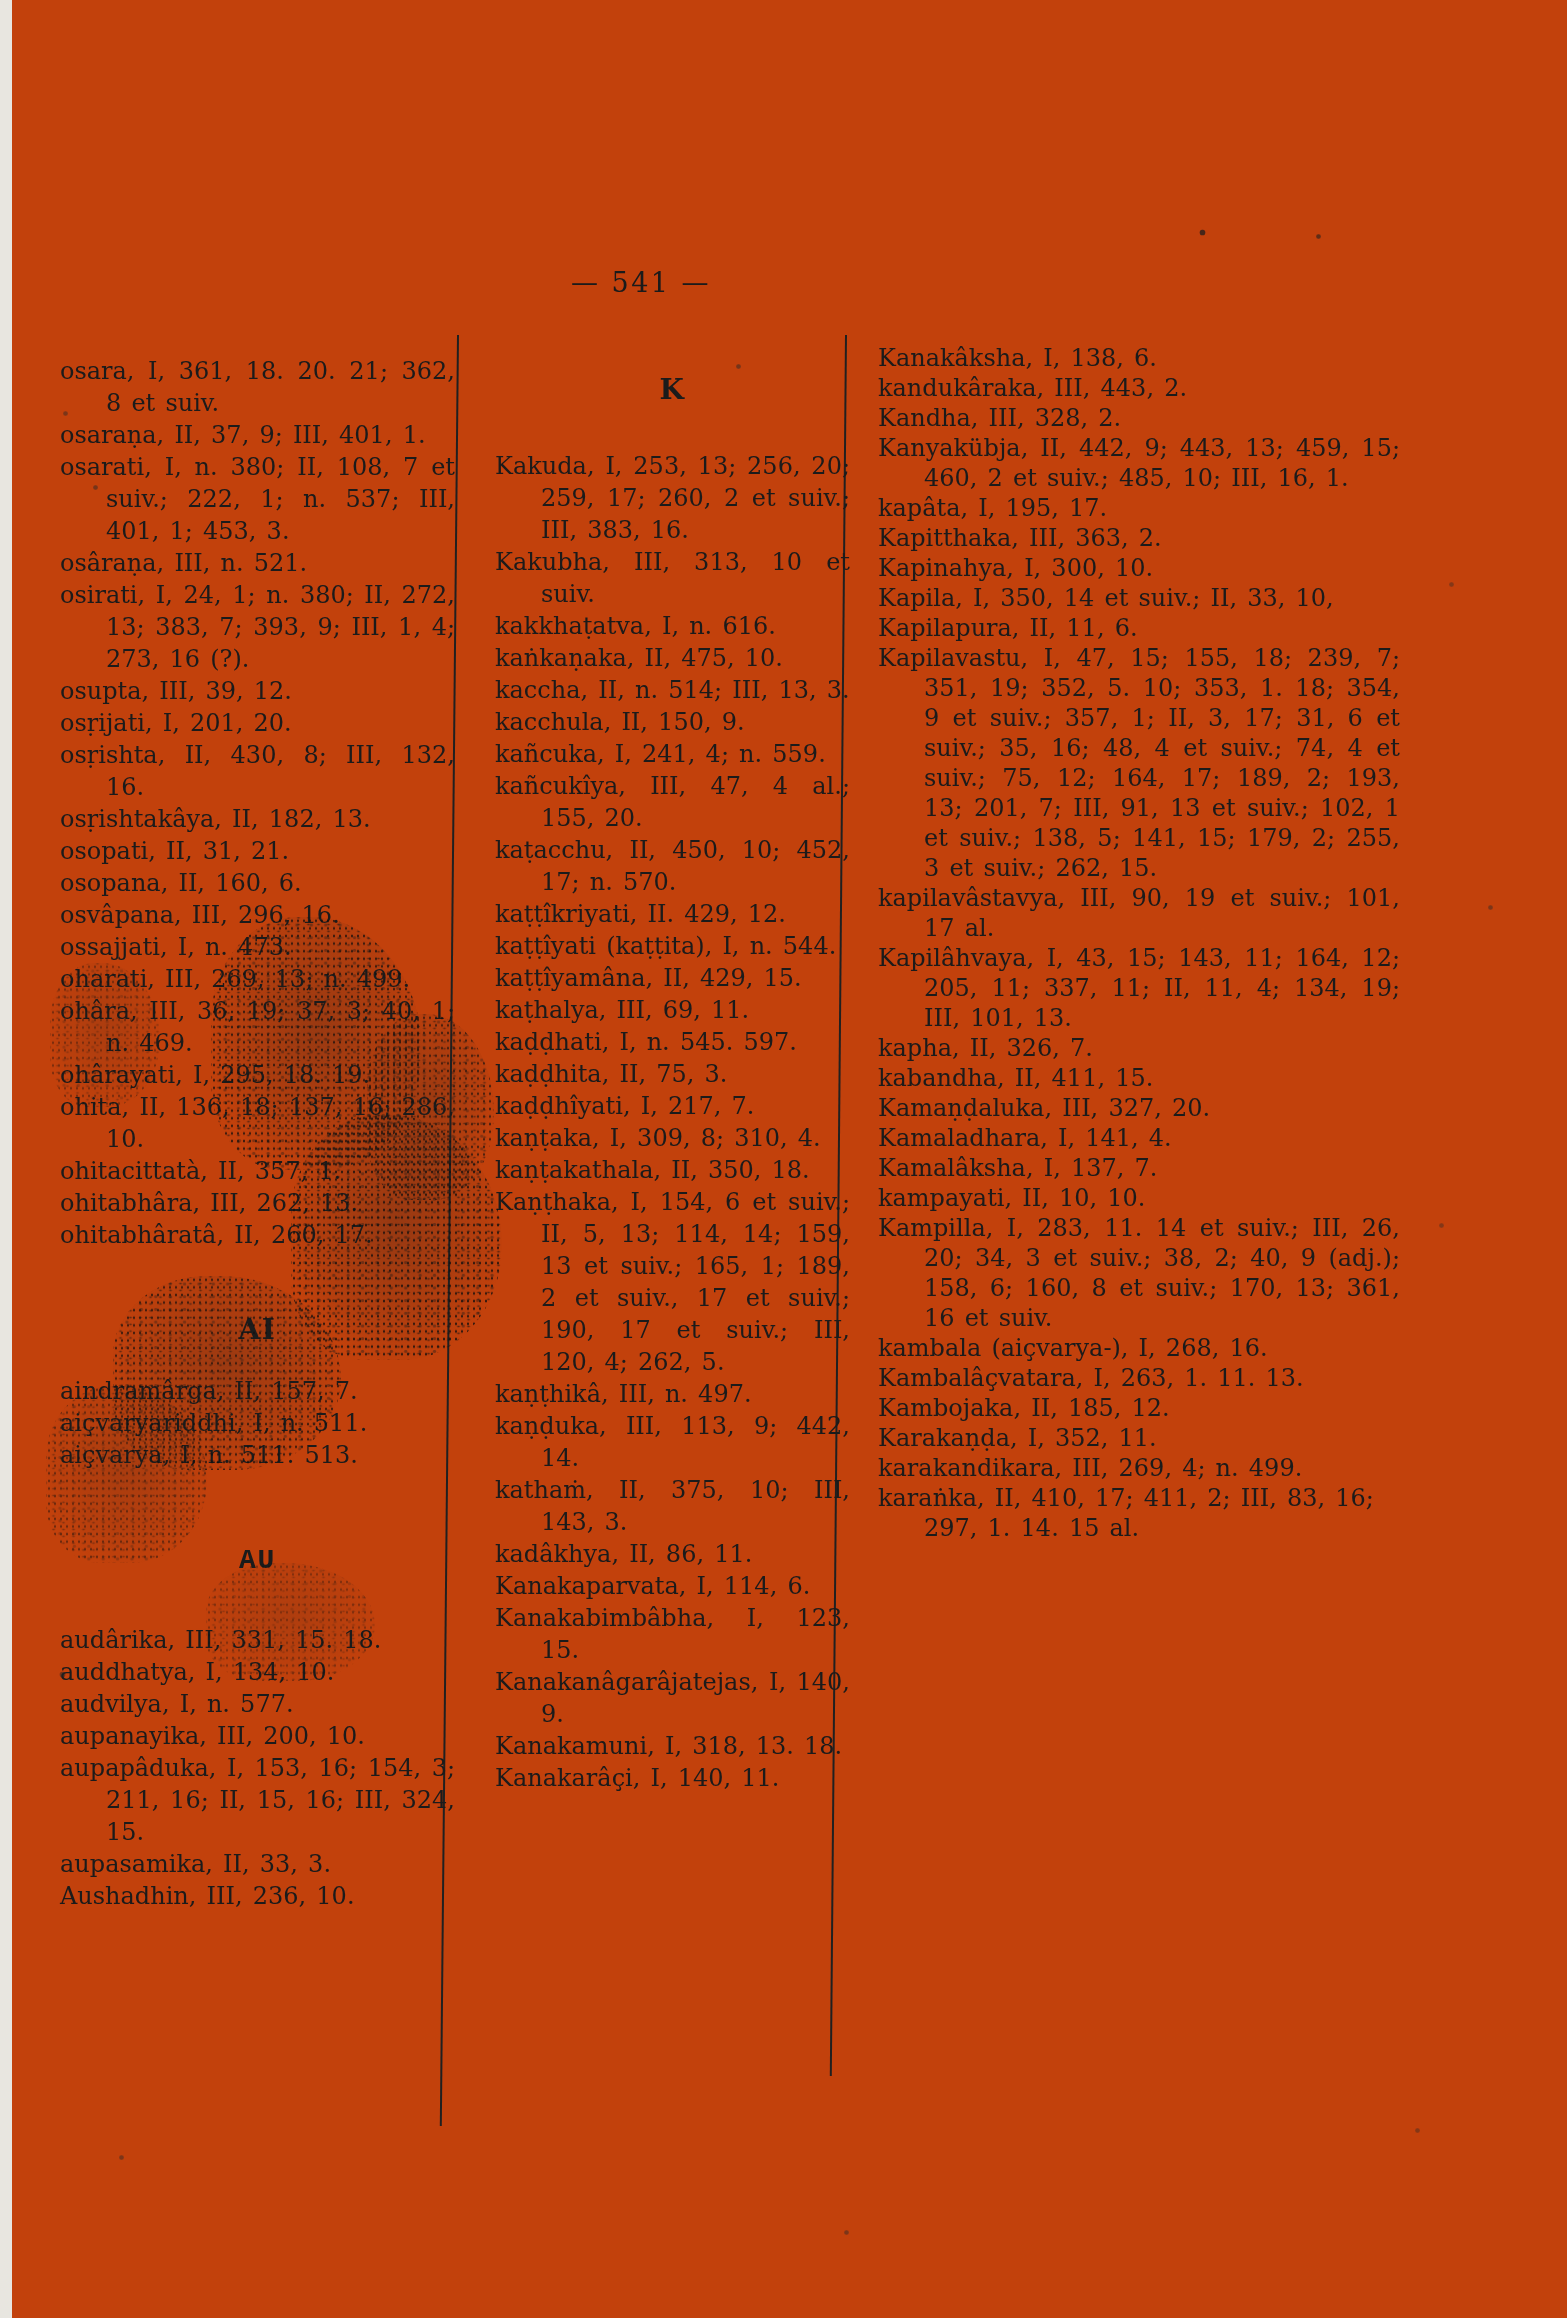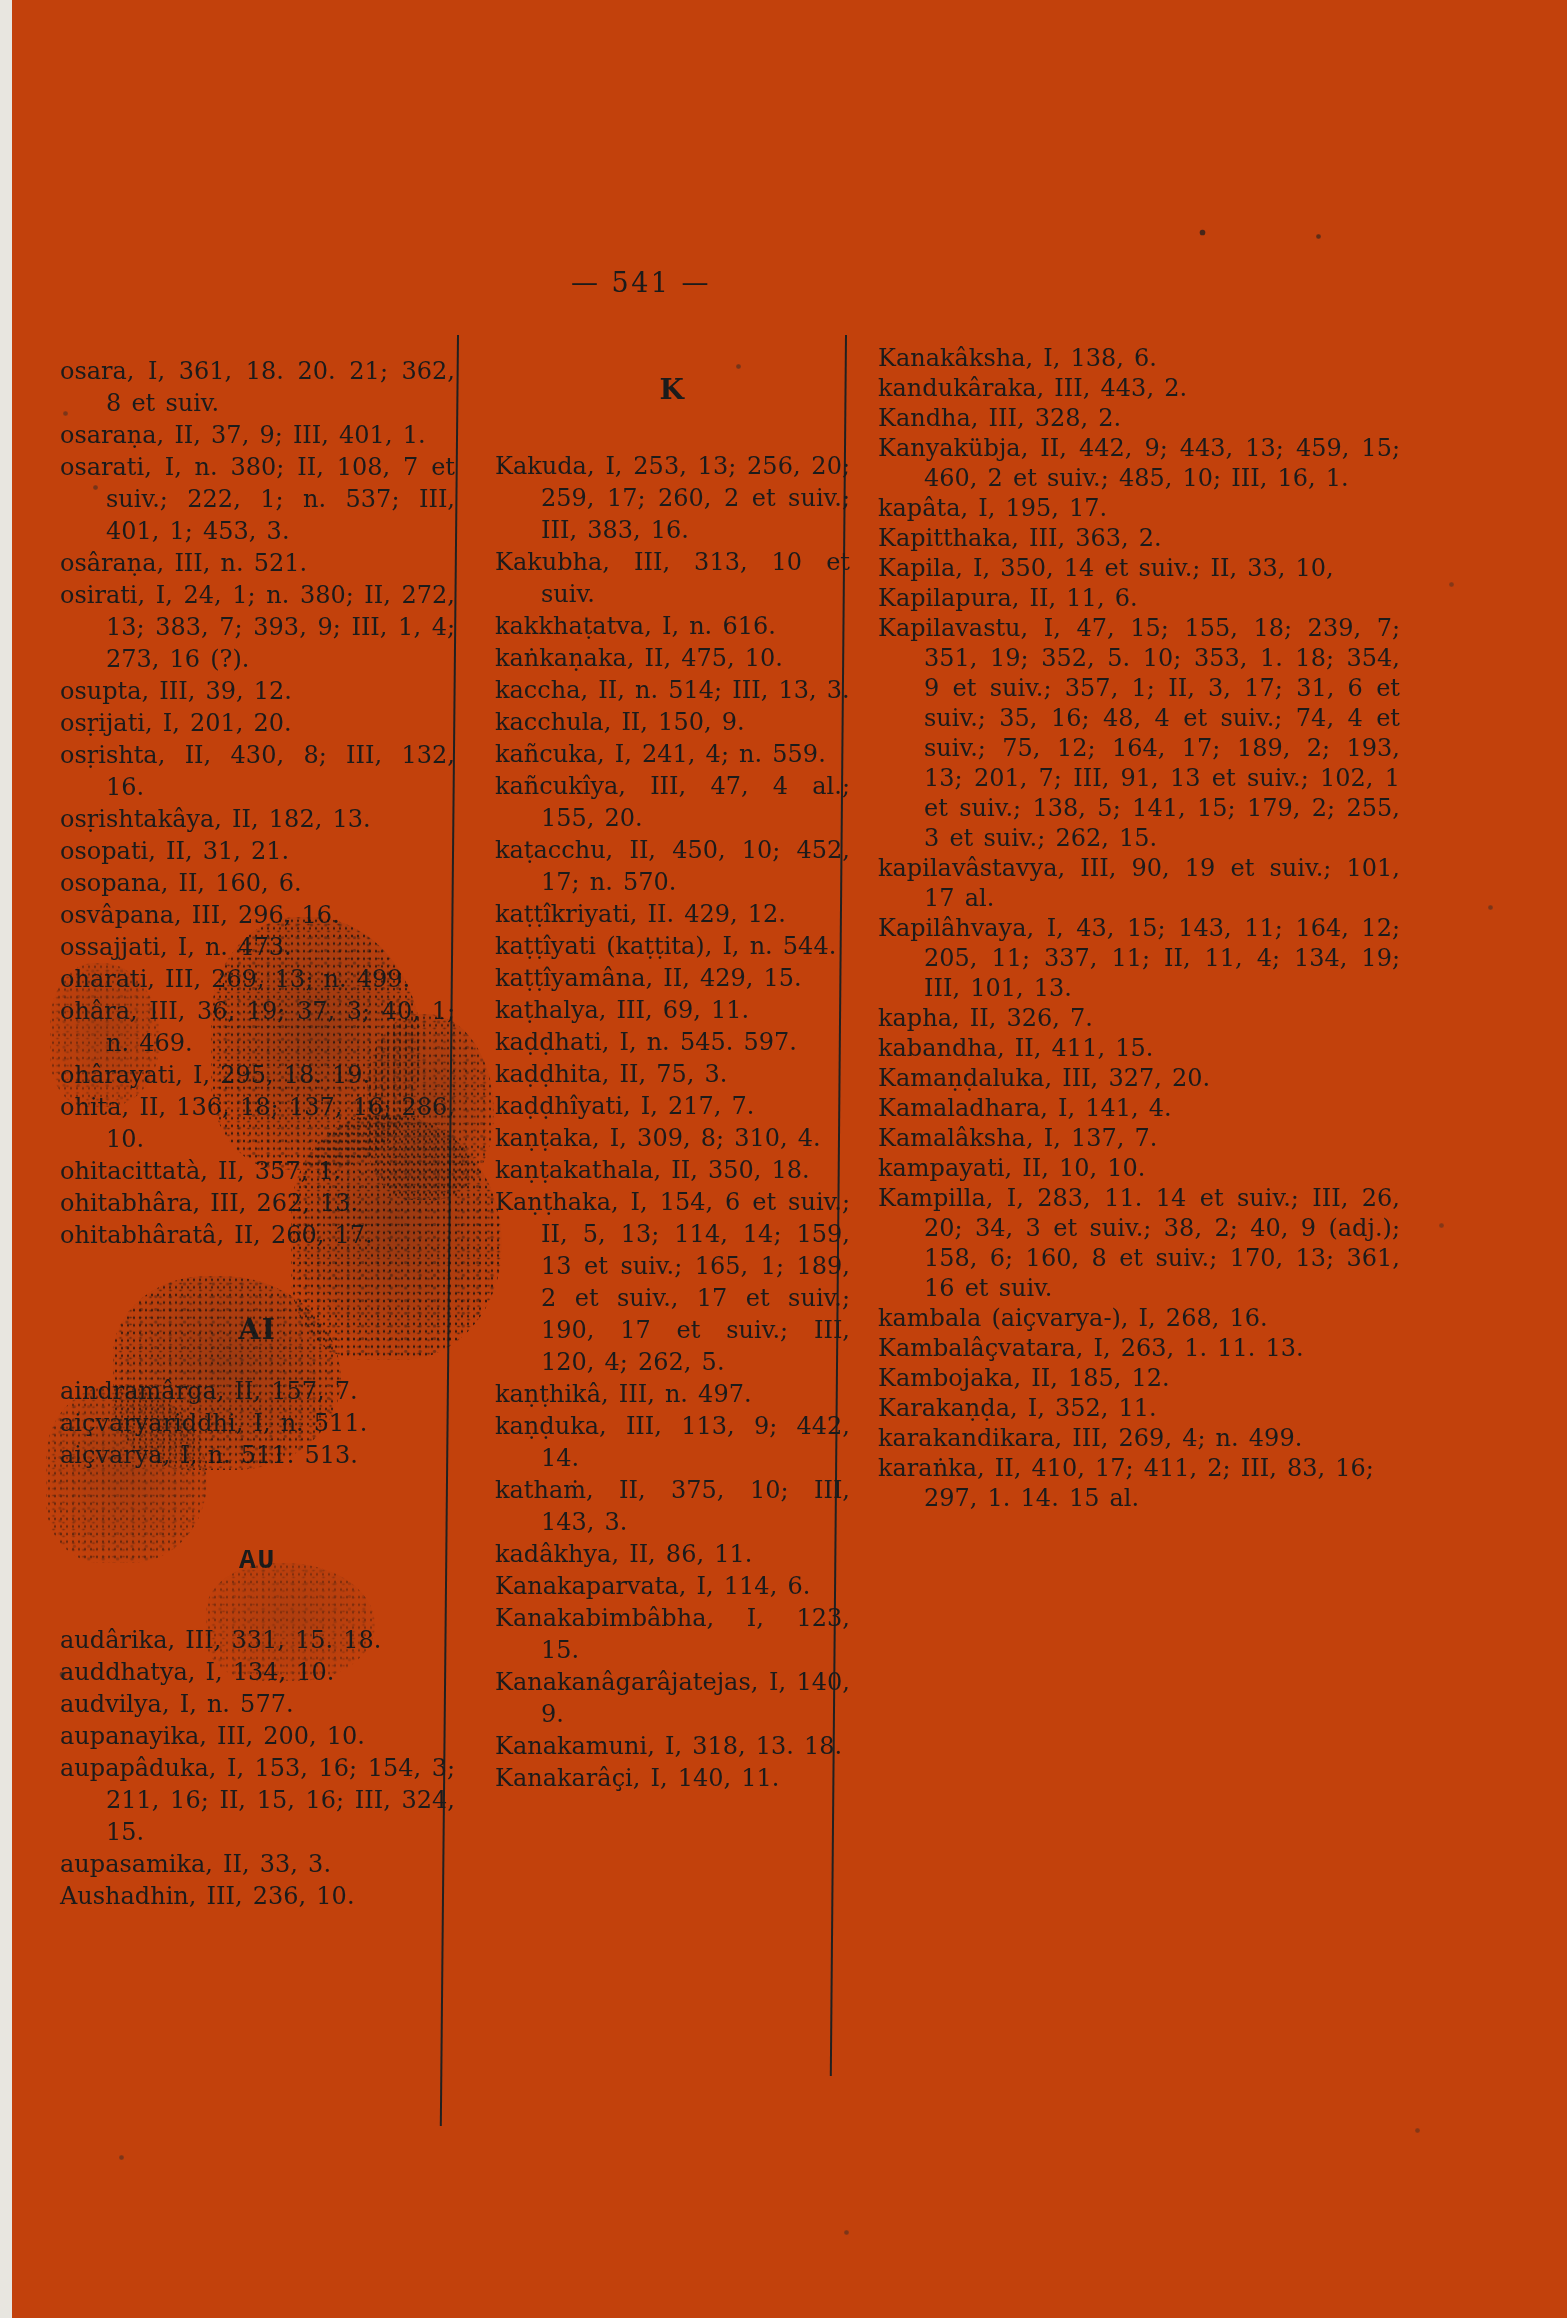"Kapinahya, I, 300, 10." div.entry { html: none -> <div>Kapinahya, I, 300, 10.</div> }
